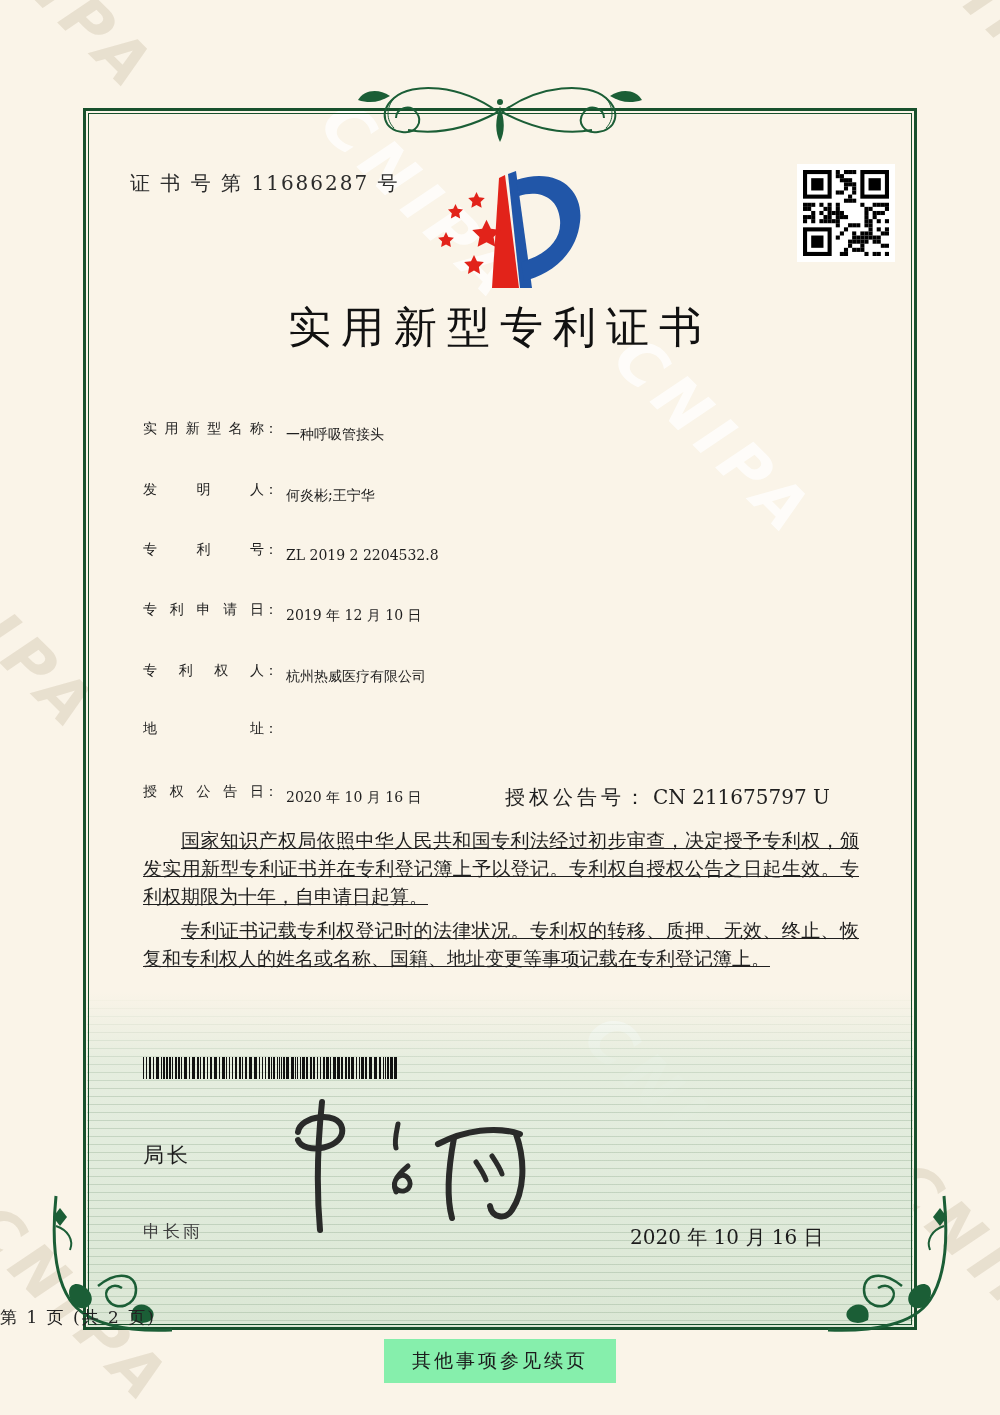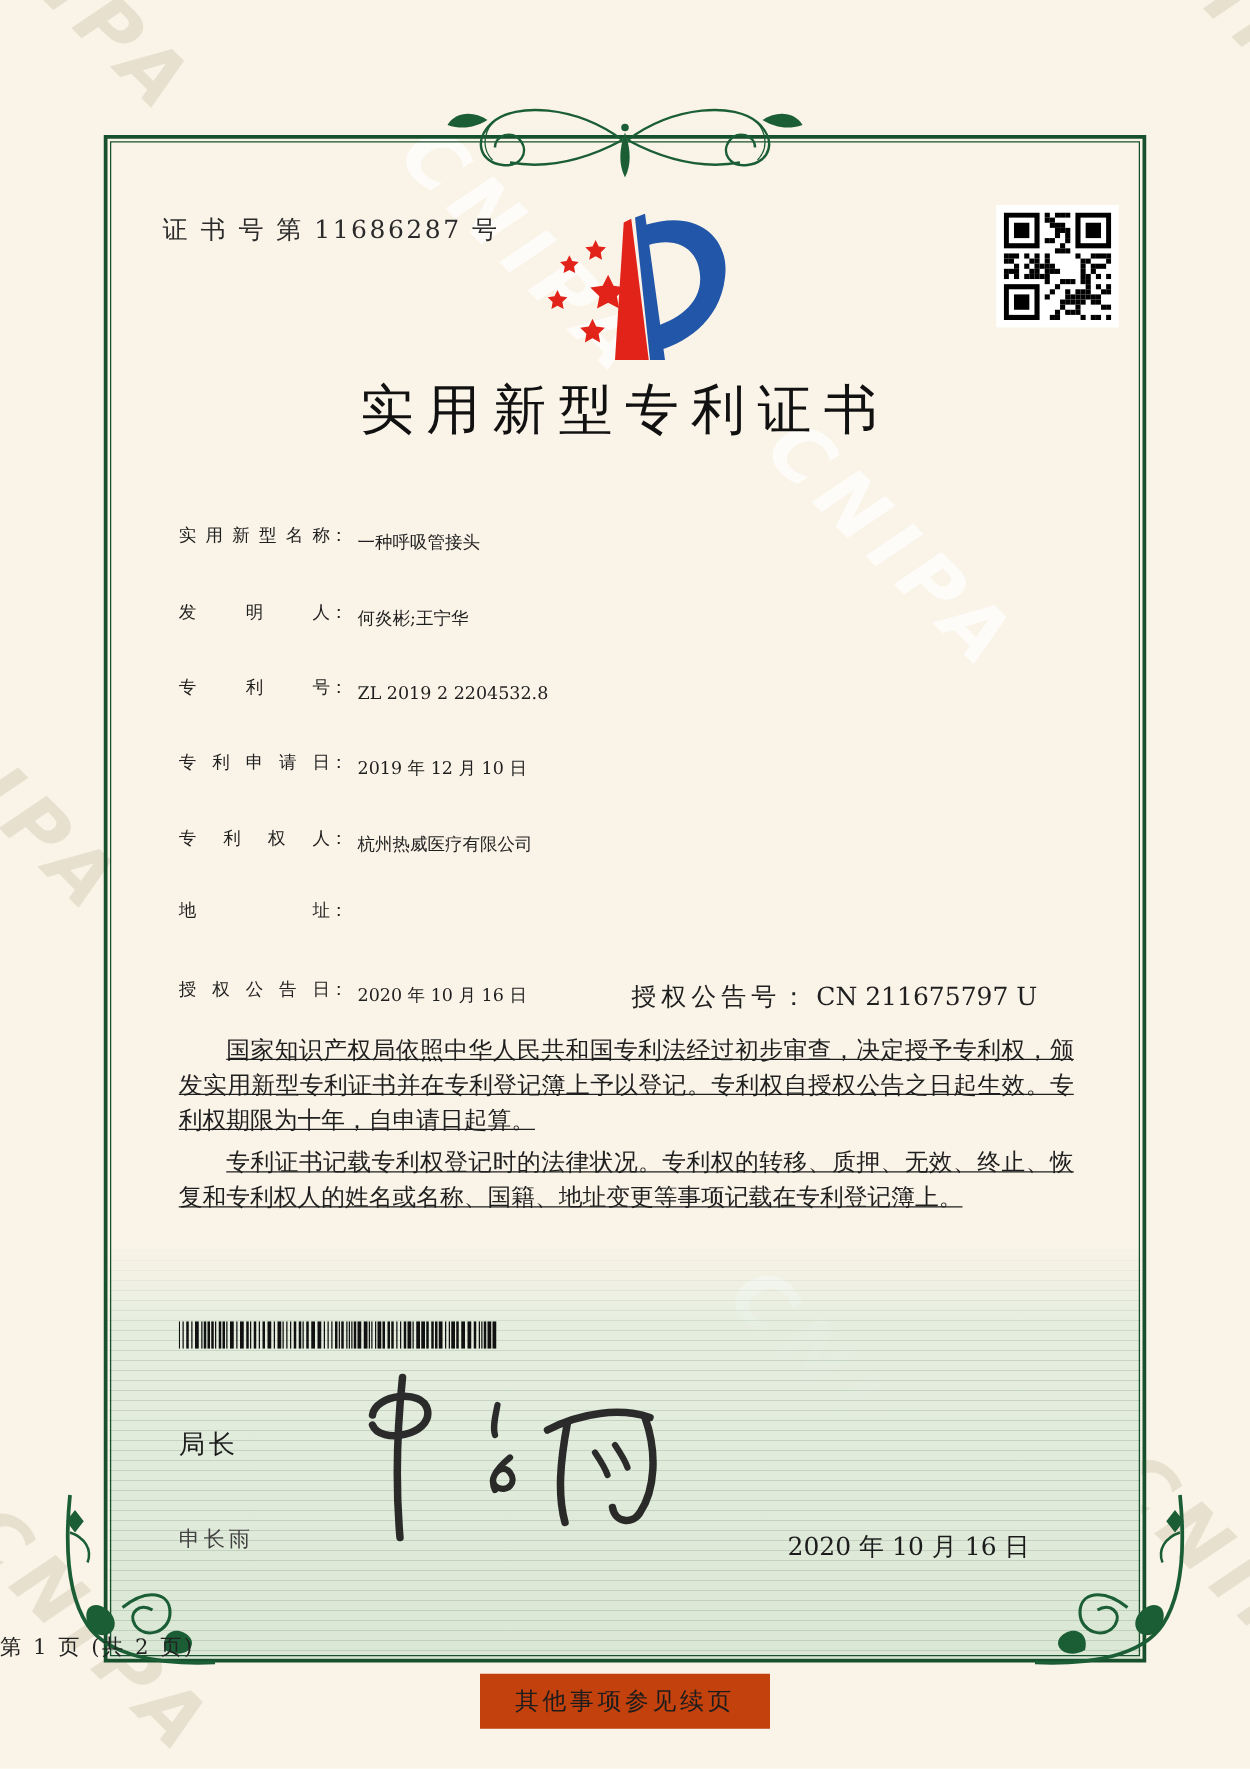"其他事项参见续页" .footnote-box { background: #c2410c -> #86efac }
